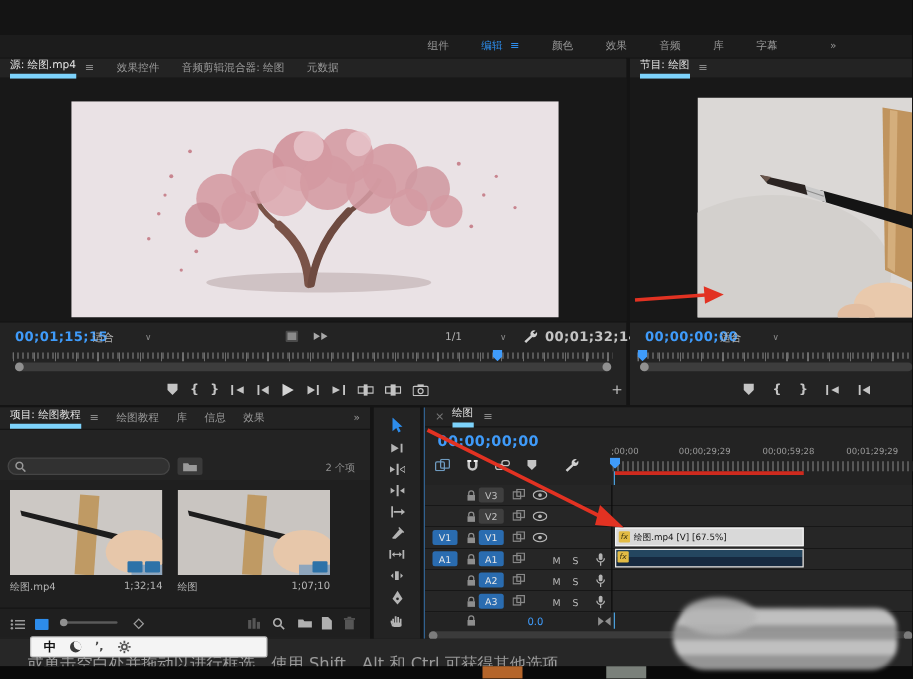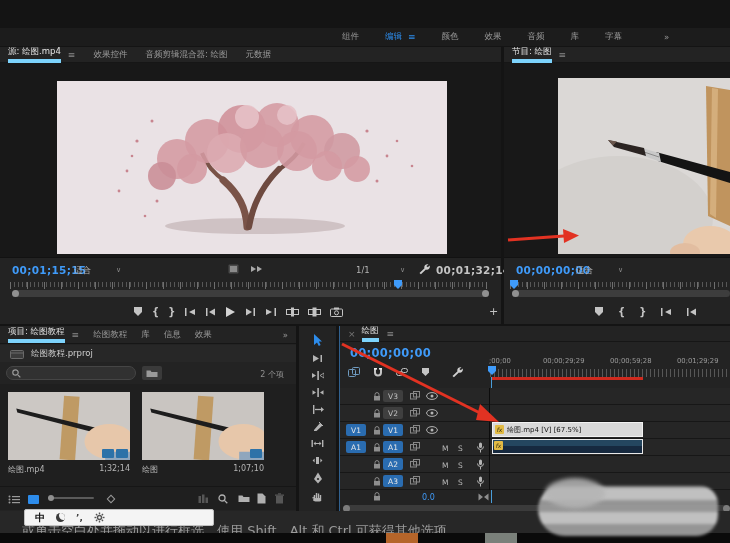"绘图教程.prproj" div.abs { html: <div> <span> <svg> <rect></rect> <line></line> </svg> </span> <span>绘图教程.prproj</span> </div> -> none }
